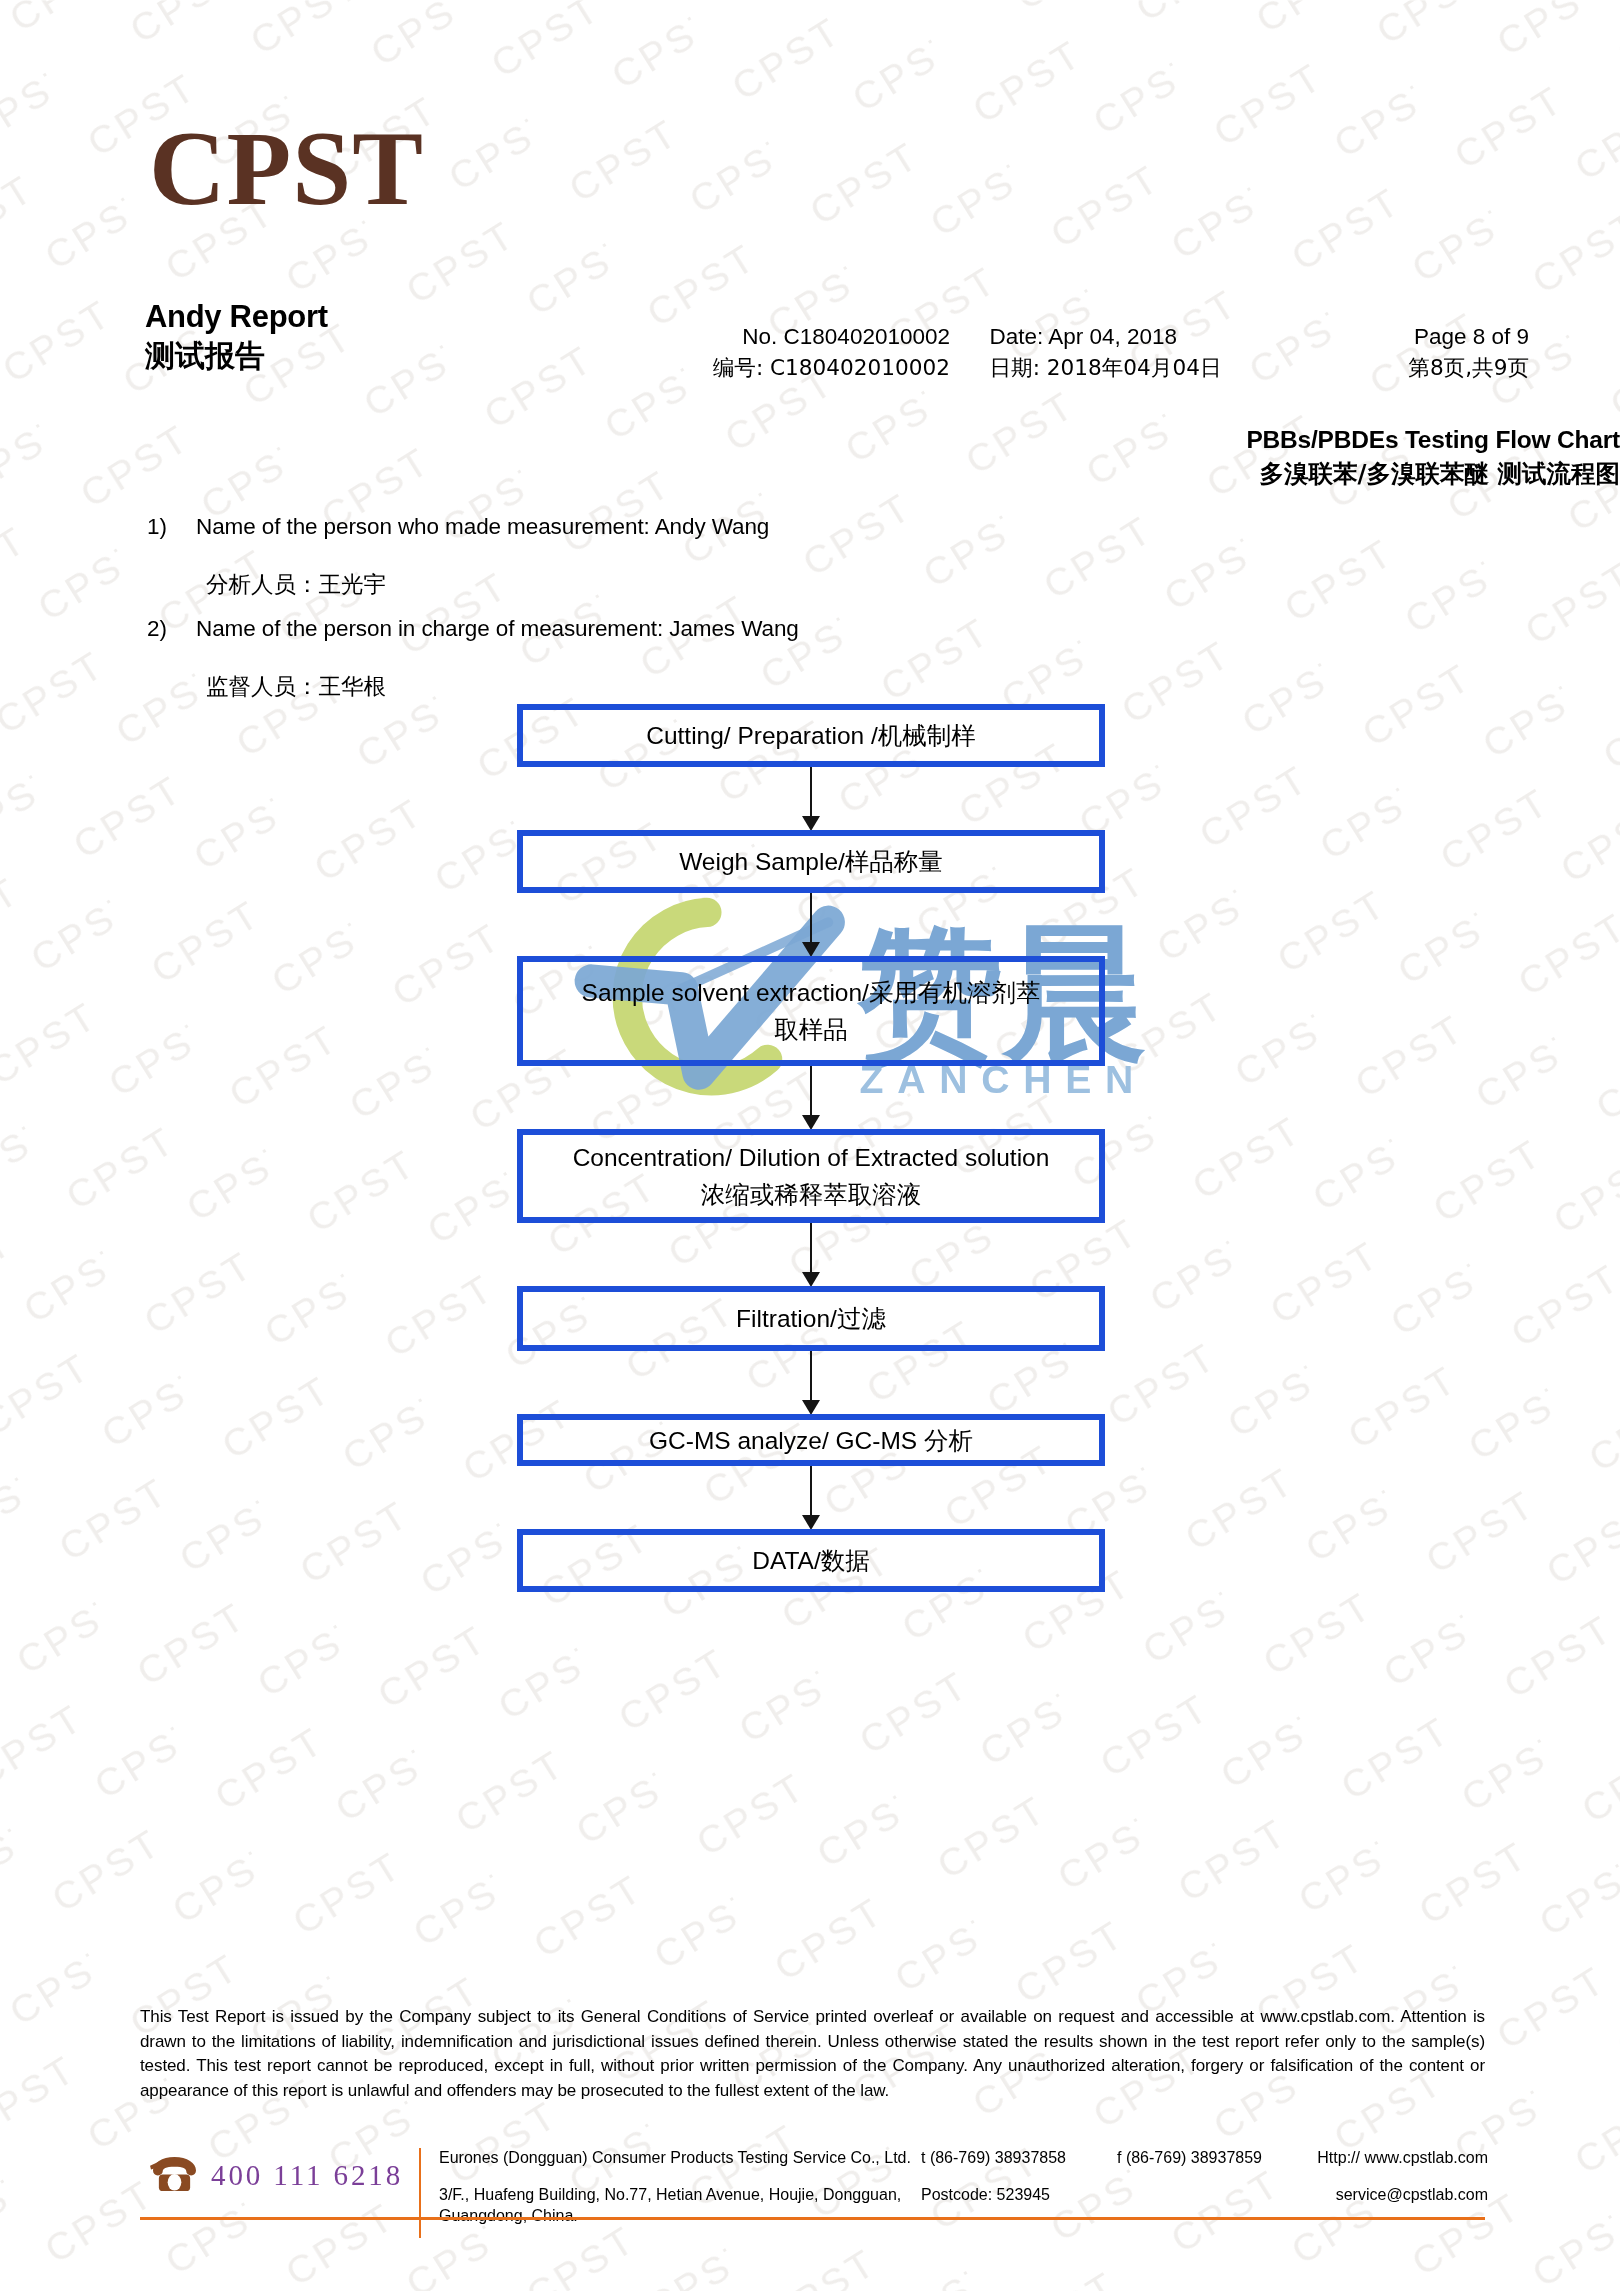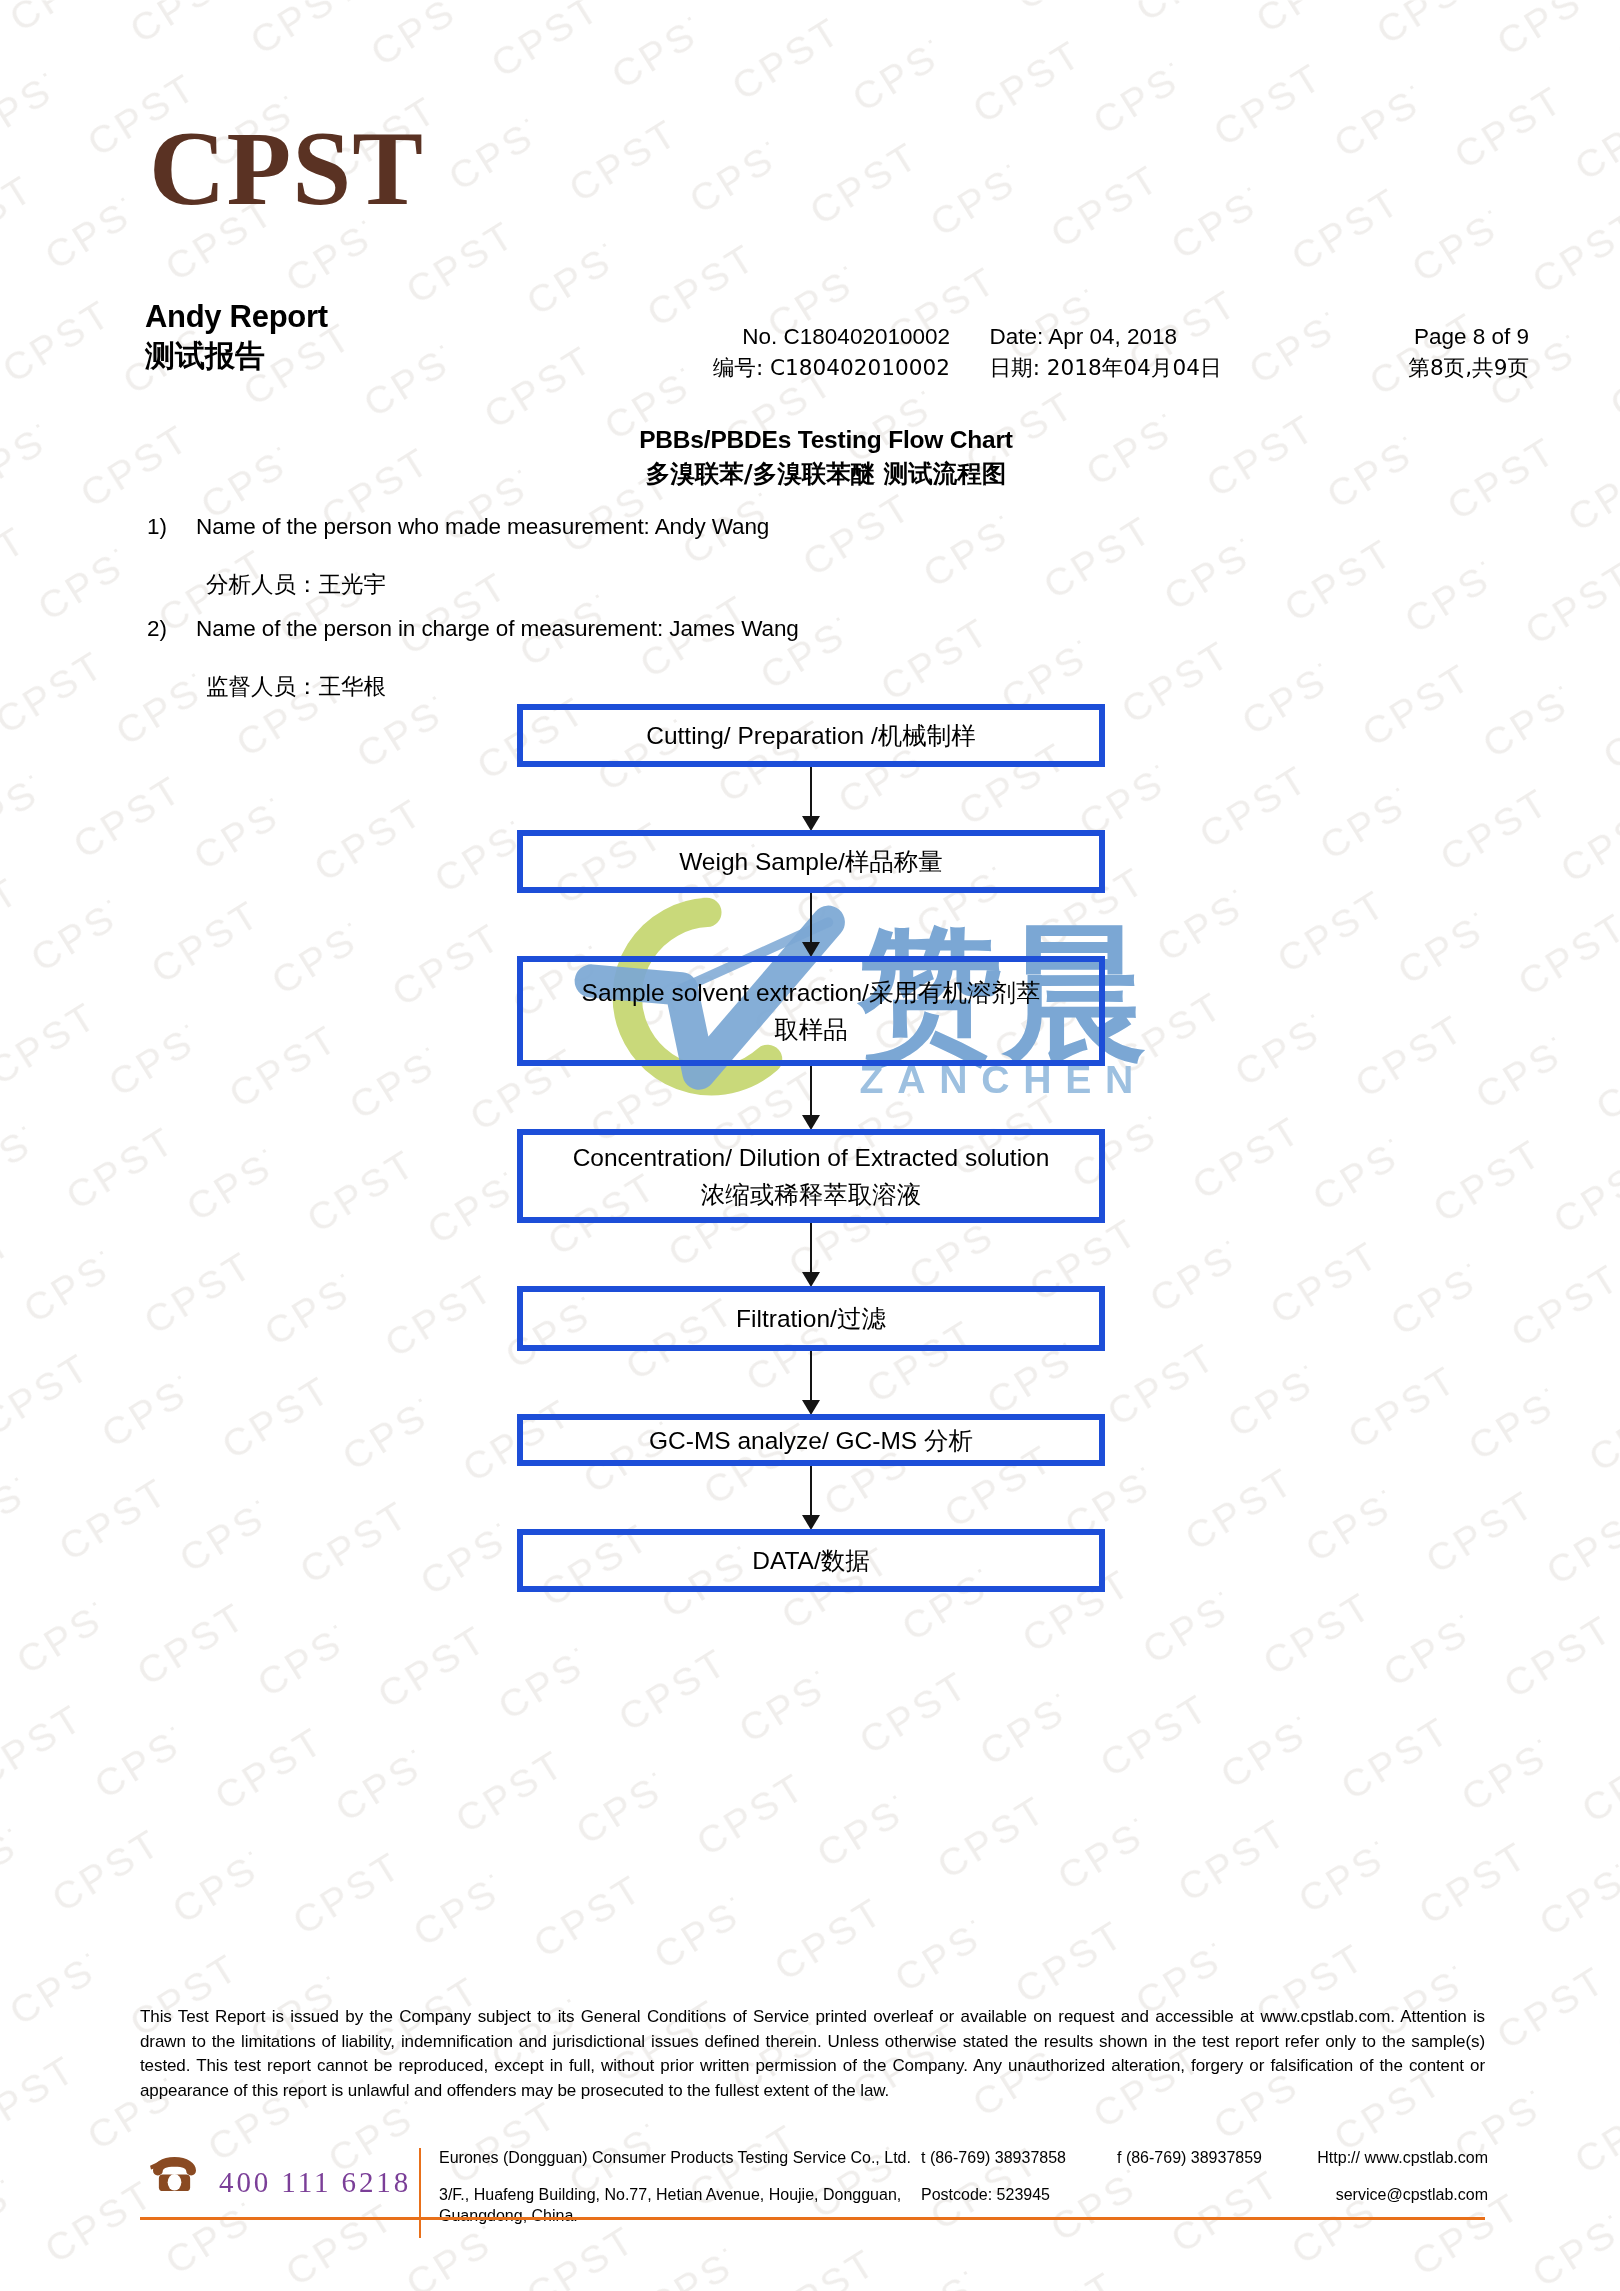"PBBs/PBDEs Testing Flow Chart" .doc-title { text-align: center -> right }
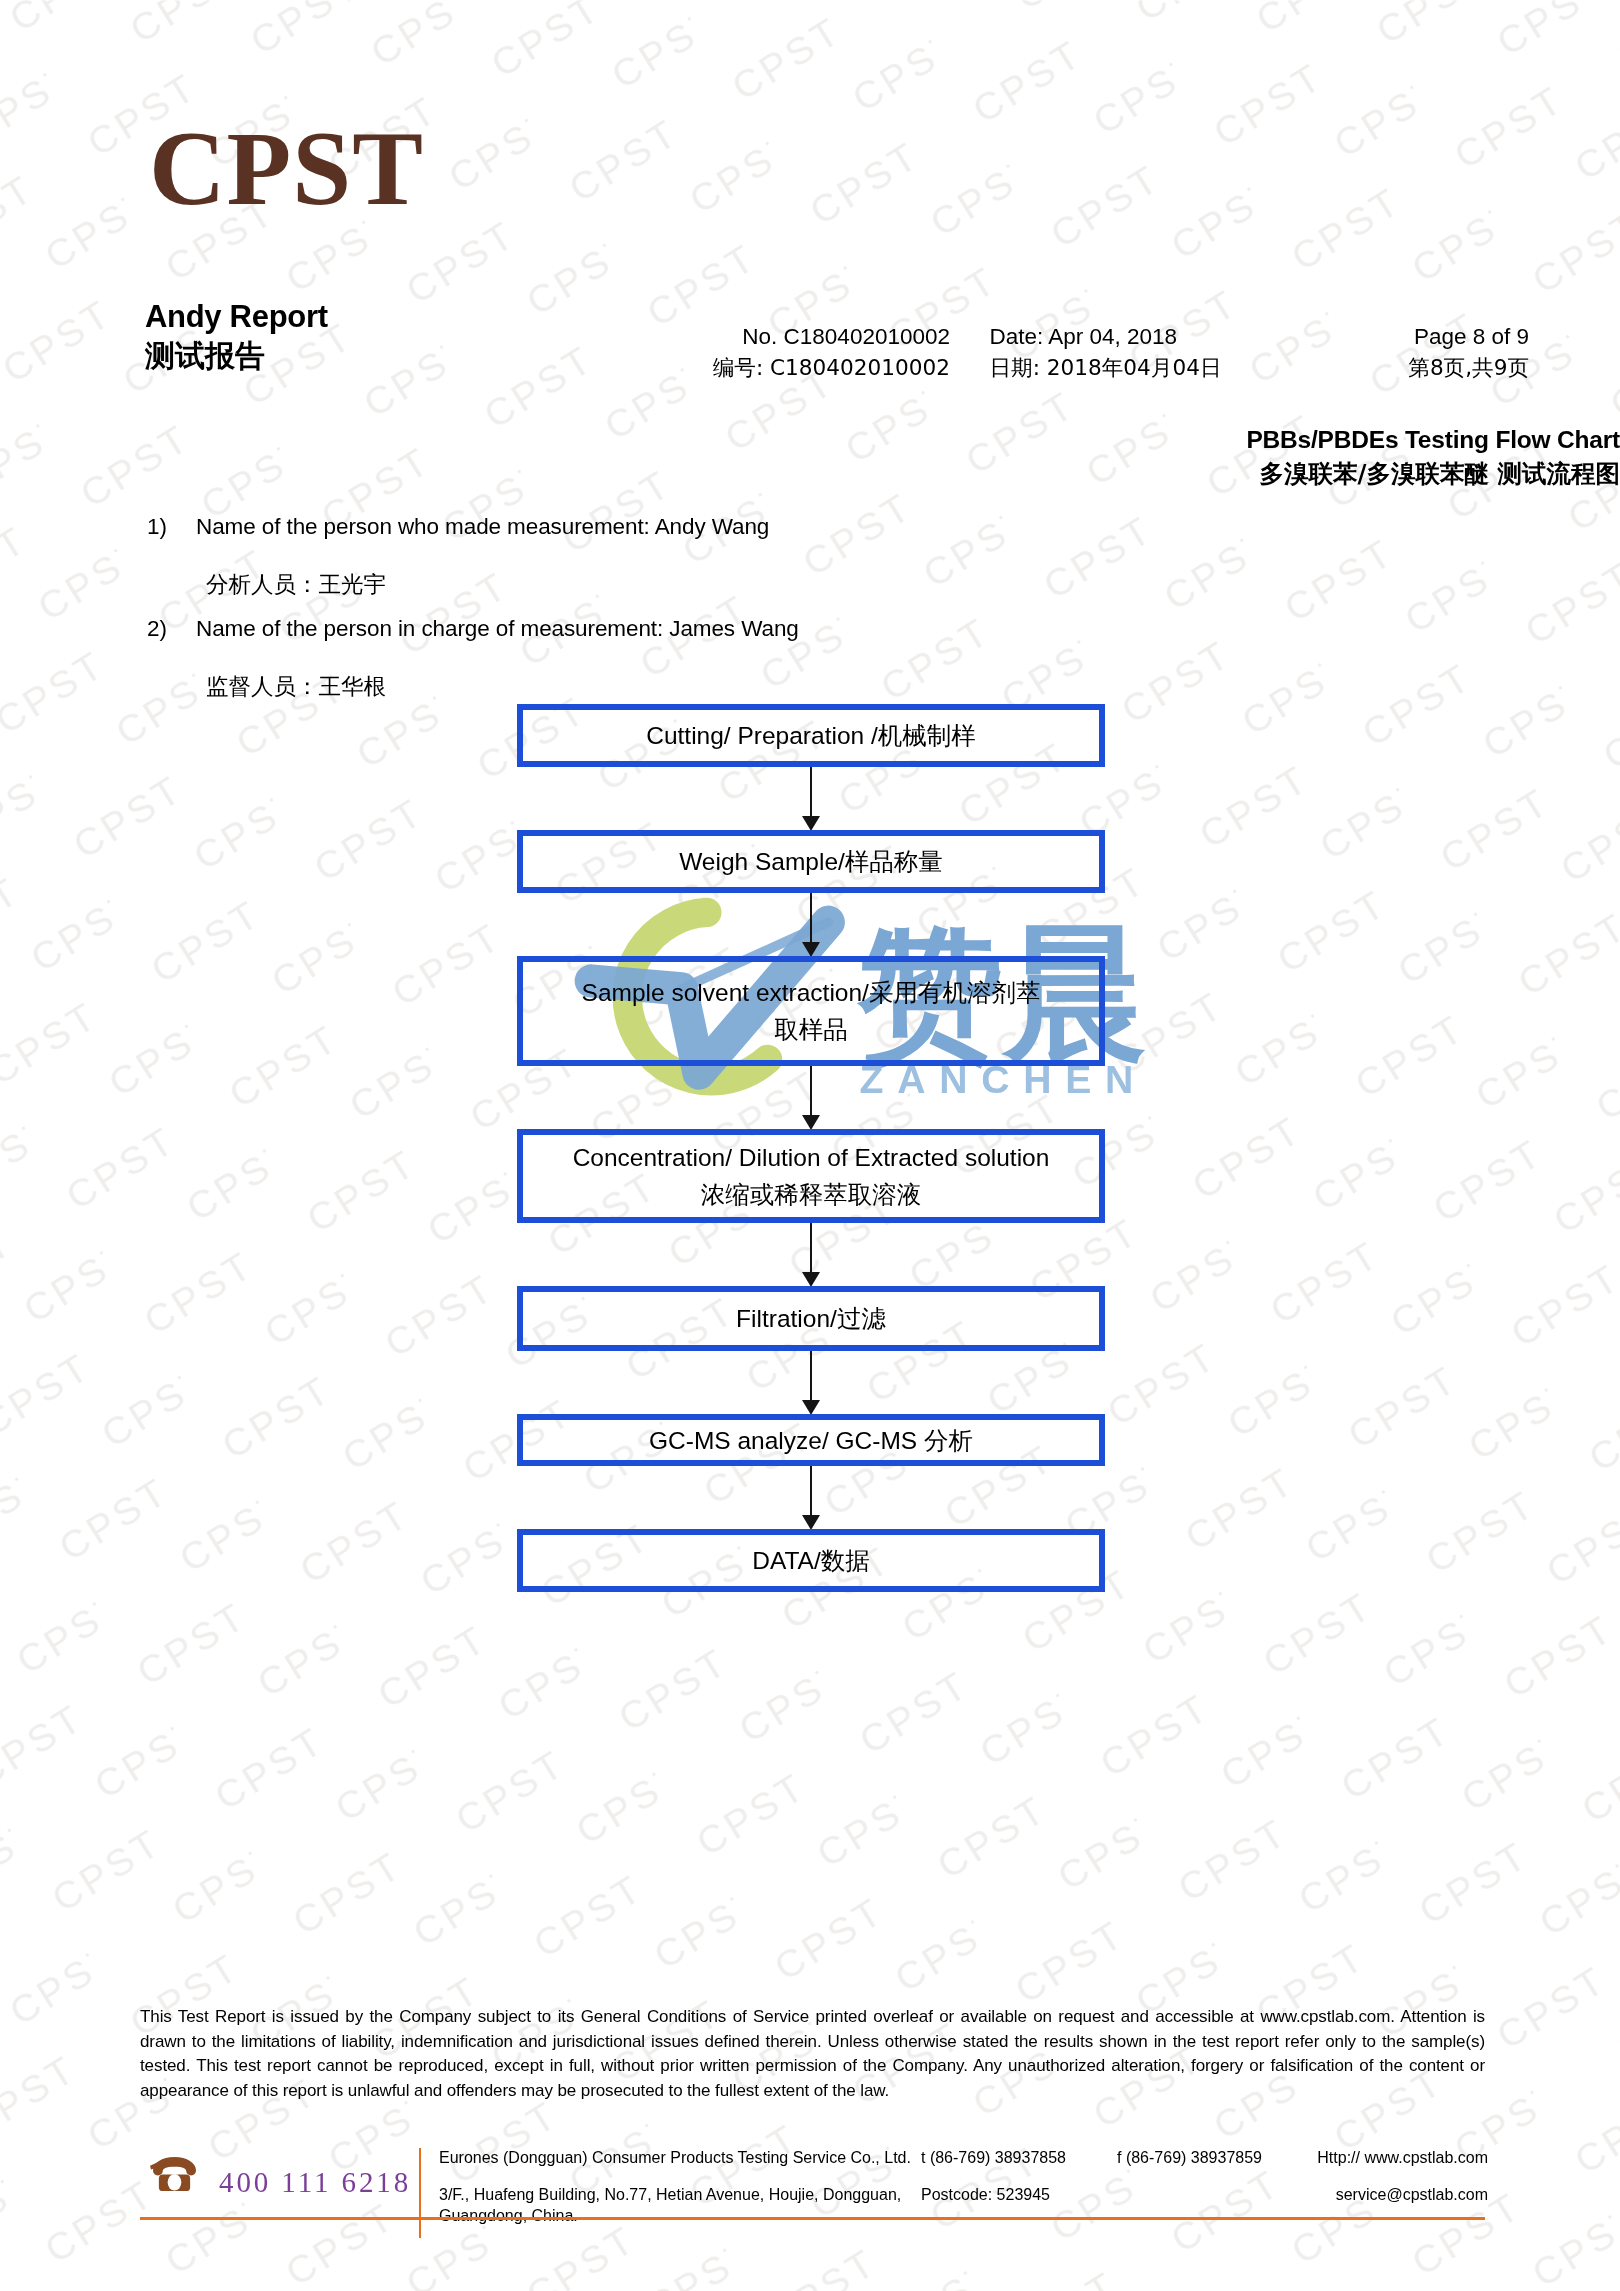"400 111 6218" .phone-block { align-items: flex-end -> center; gap: 19px -> 11px }
